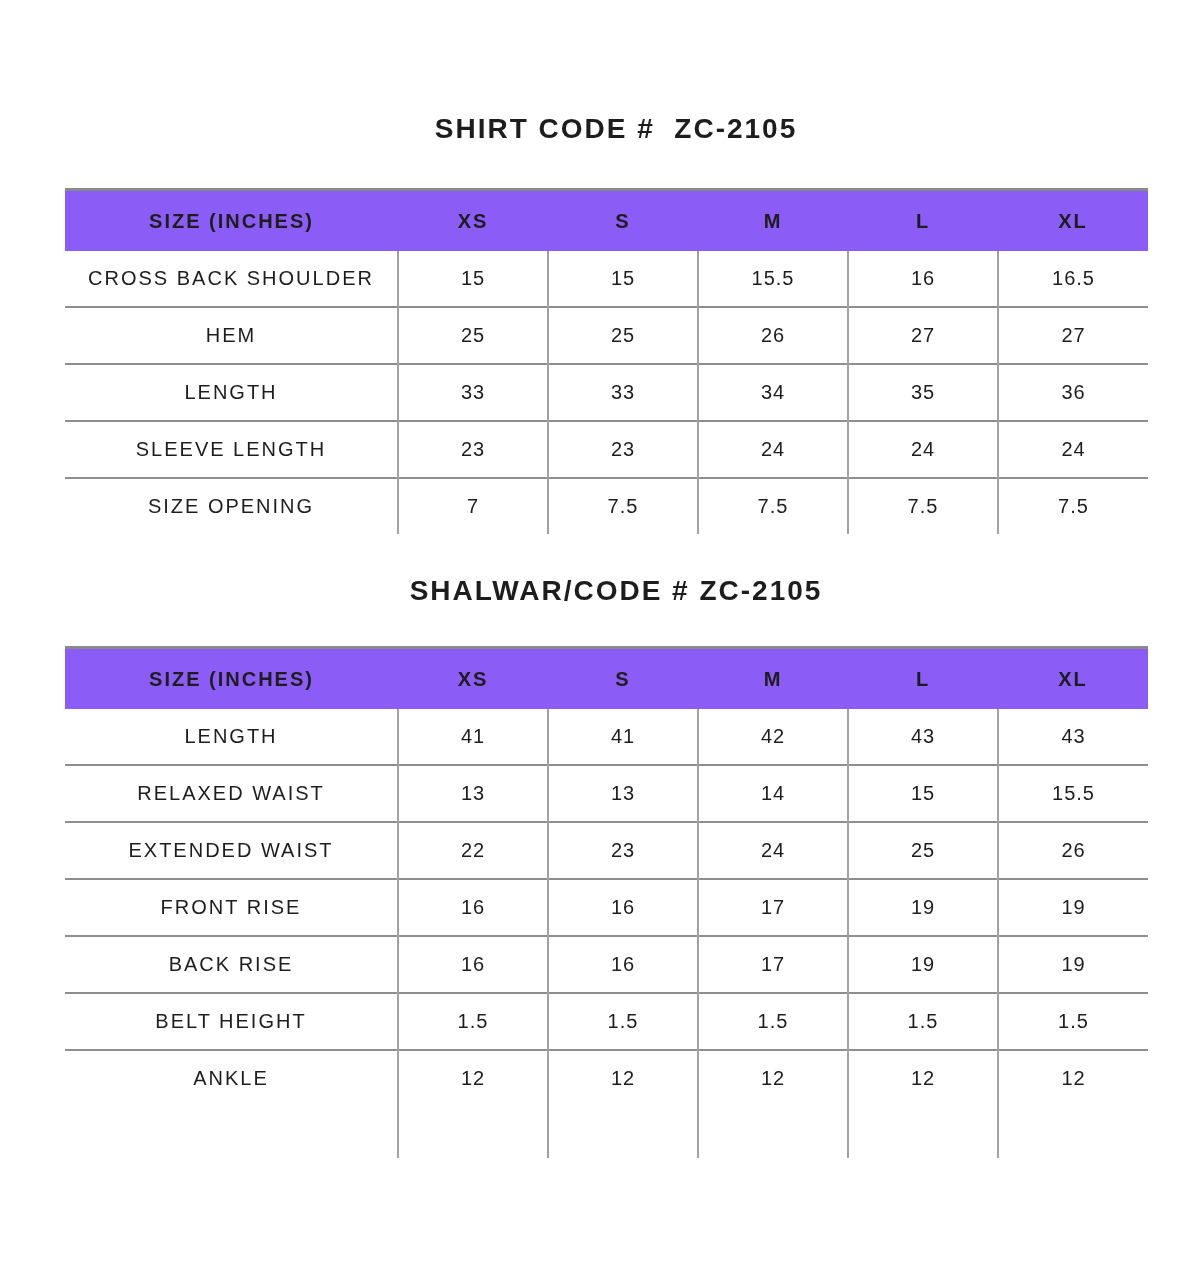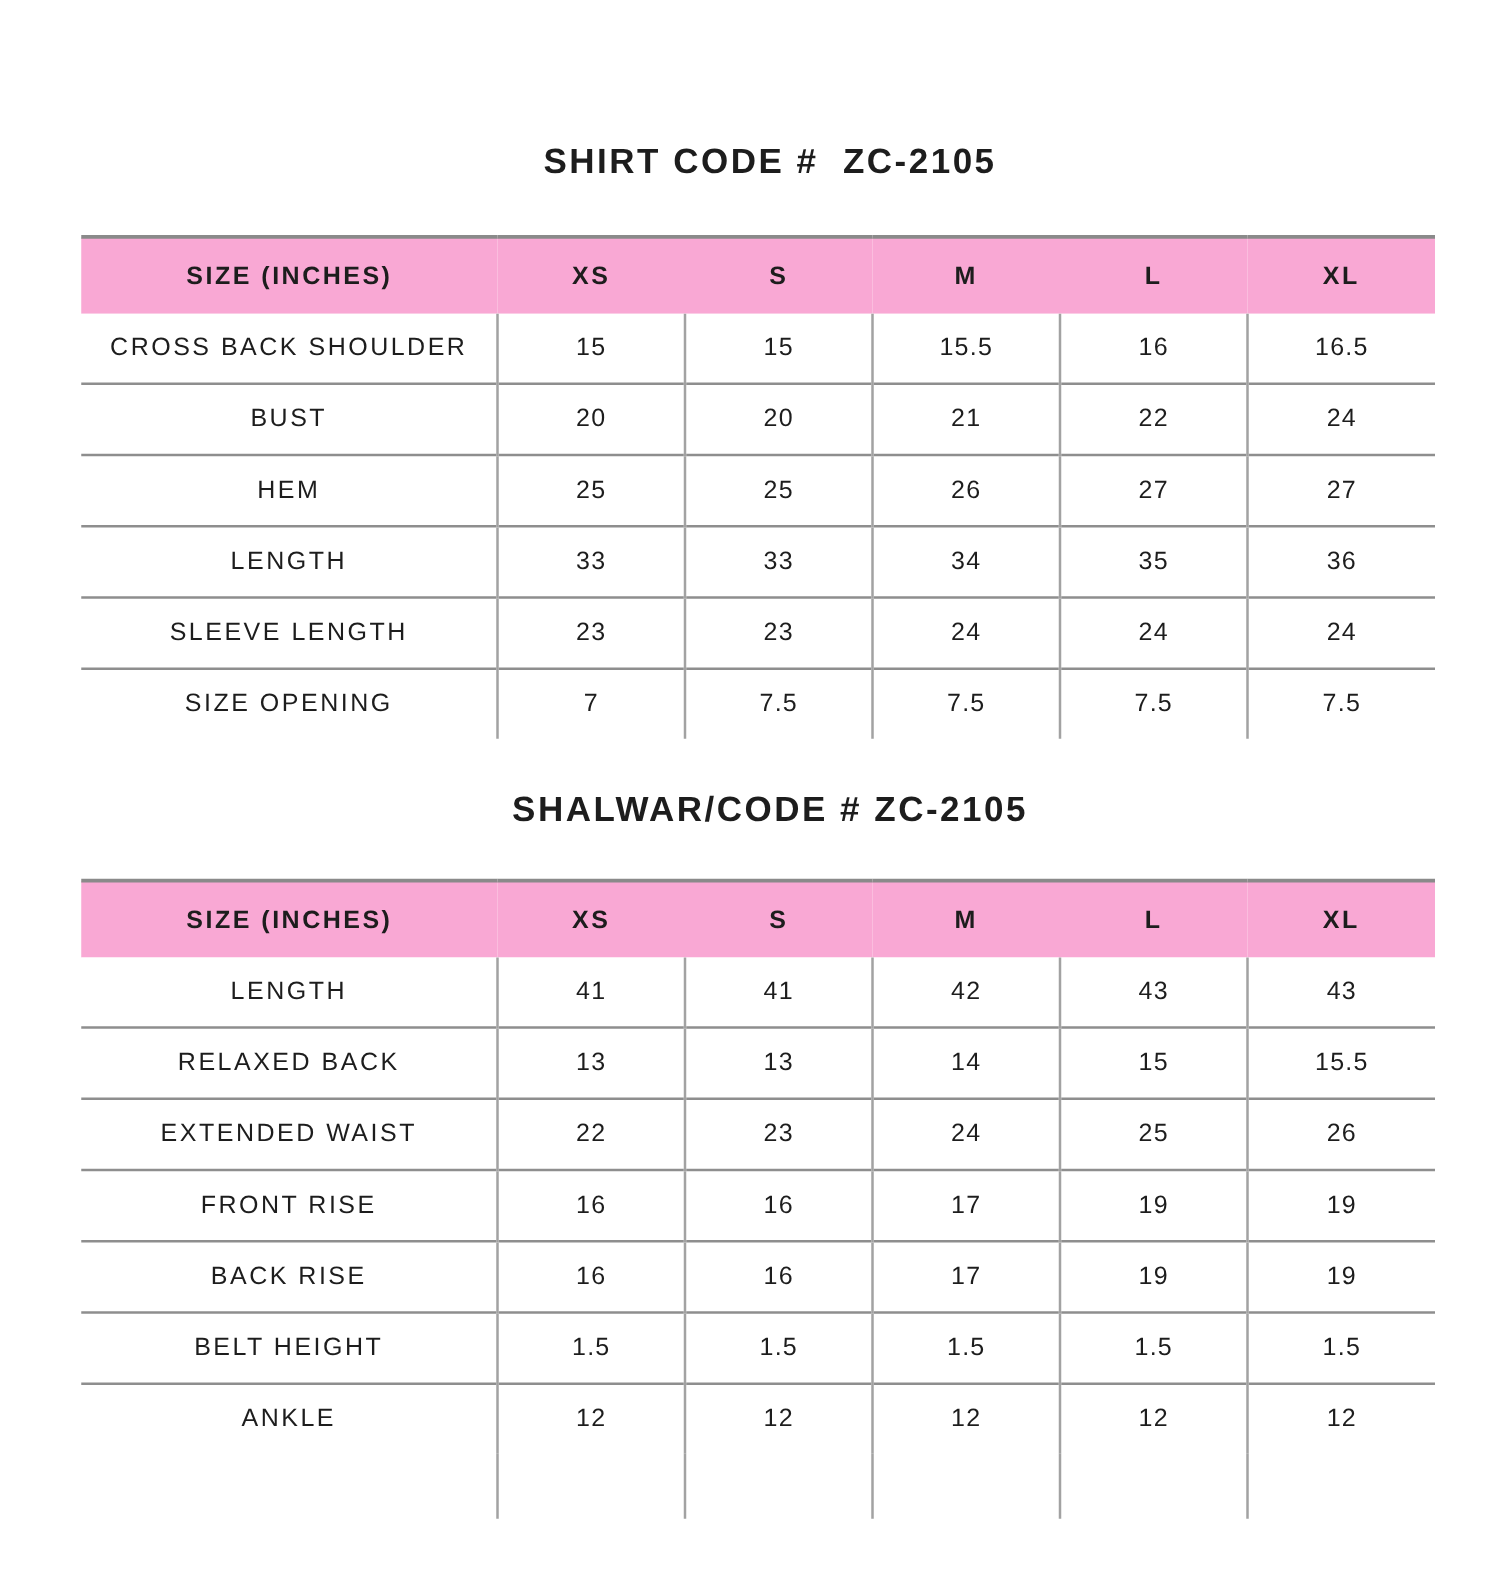"SIZE (INCHES)" thead th { background: #f9a8d4 -> #8b5cf6 }
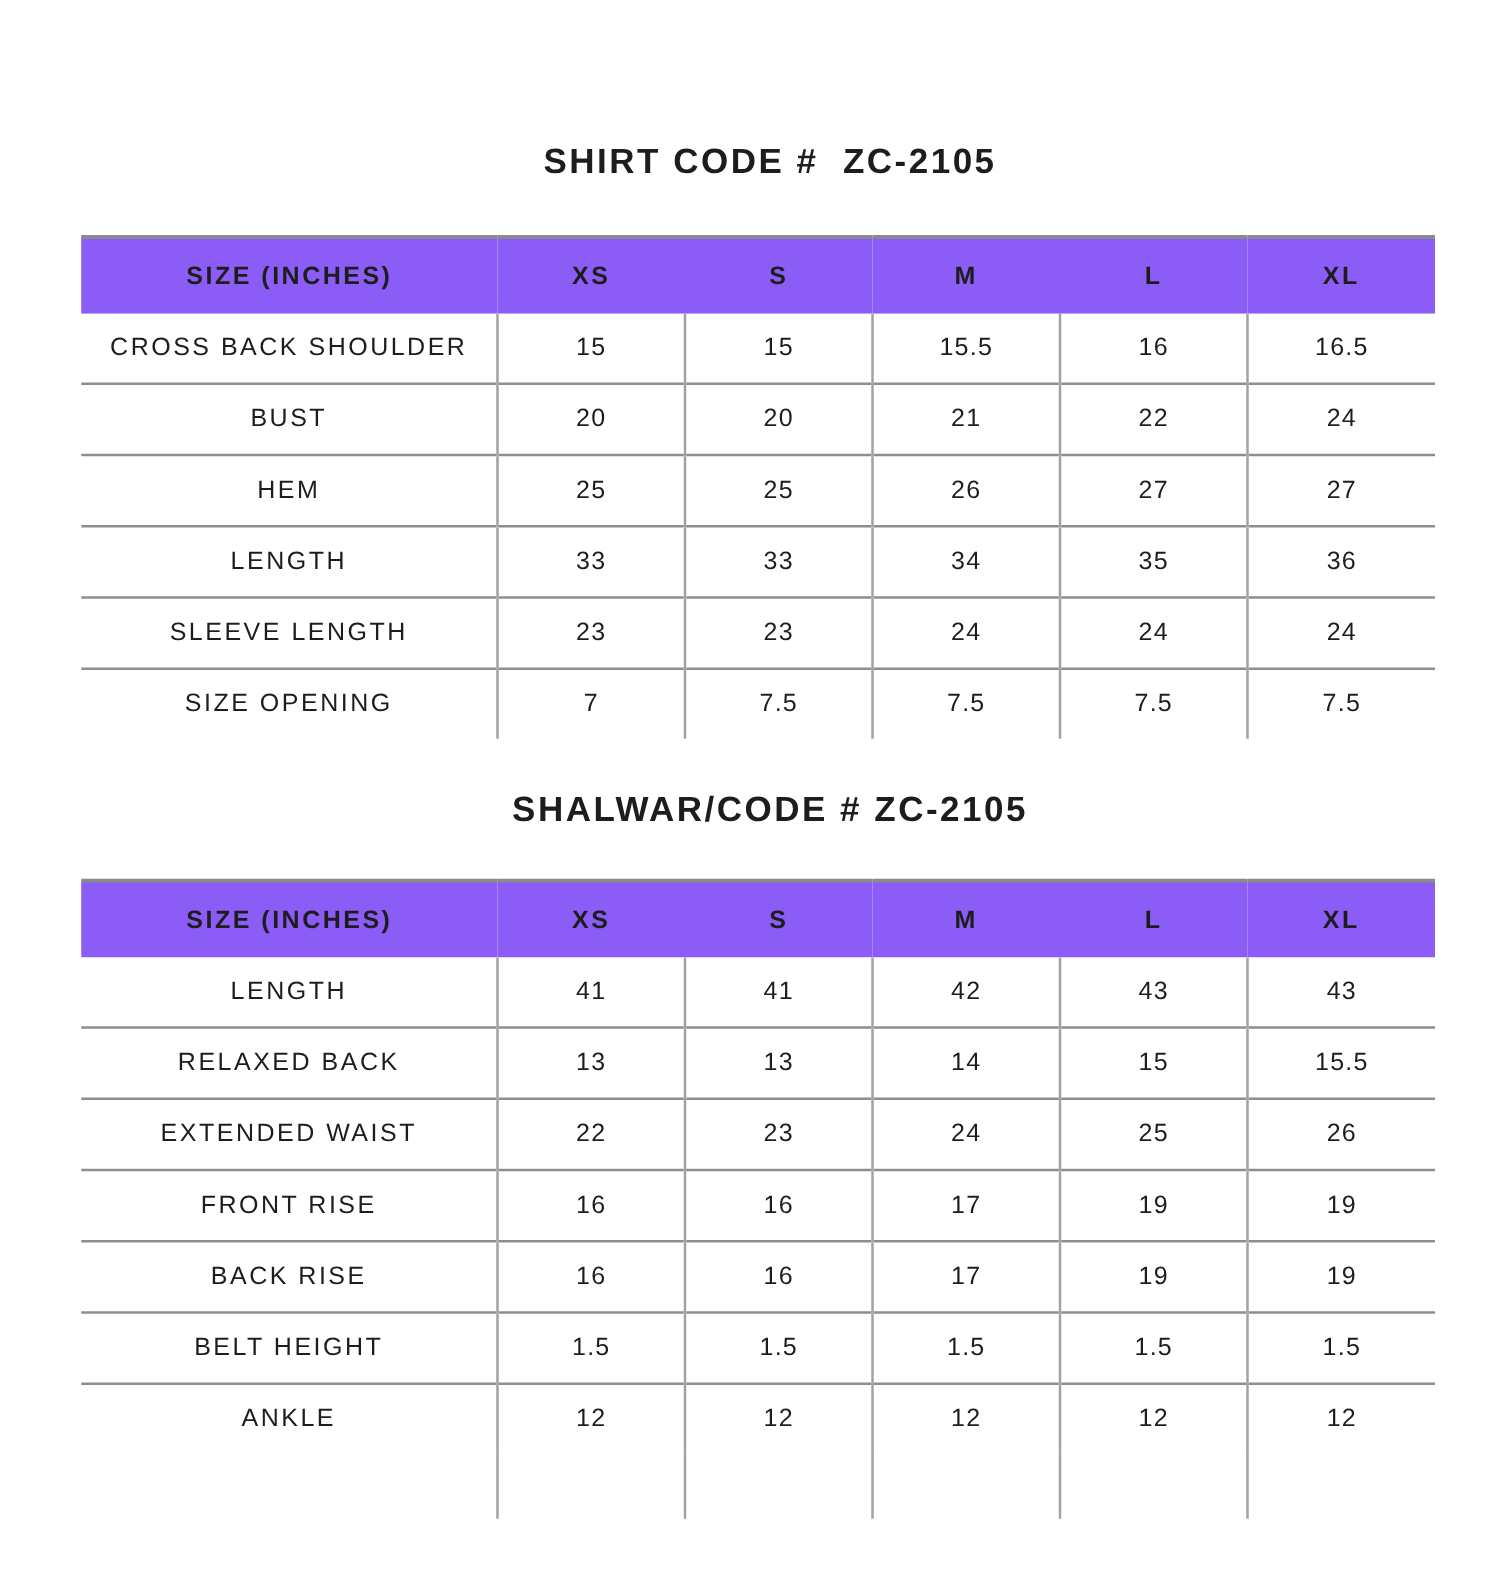"BUST" tr { html: <tr> <td>BUST</td> <td>20</td> <td>20</td> <td>21</td> <td>22</td> <td>24</td> </tr> -> none }
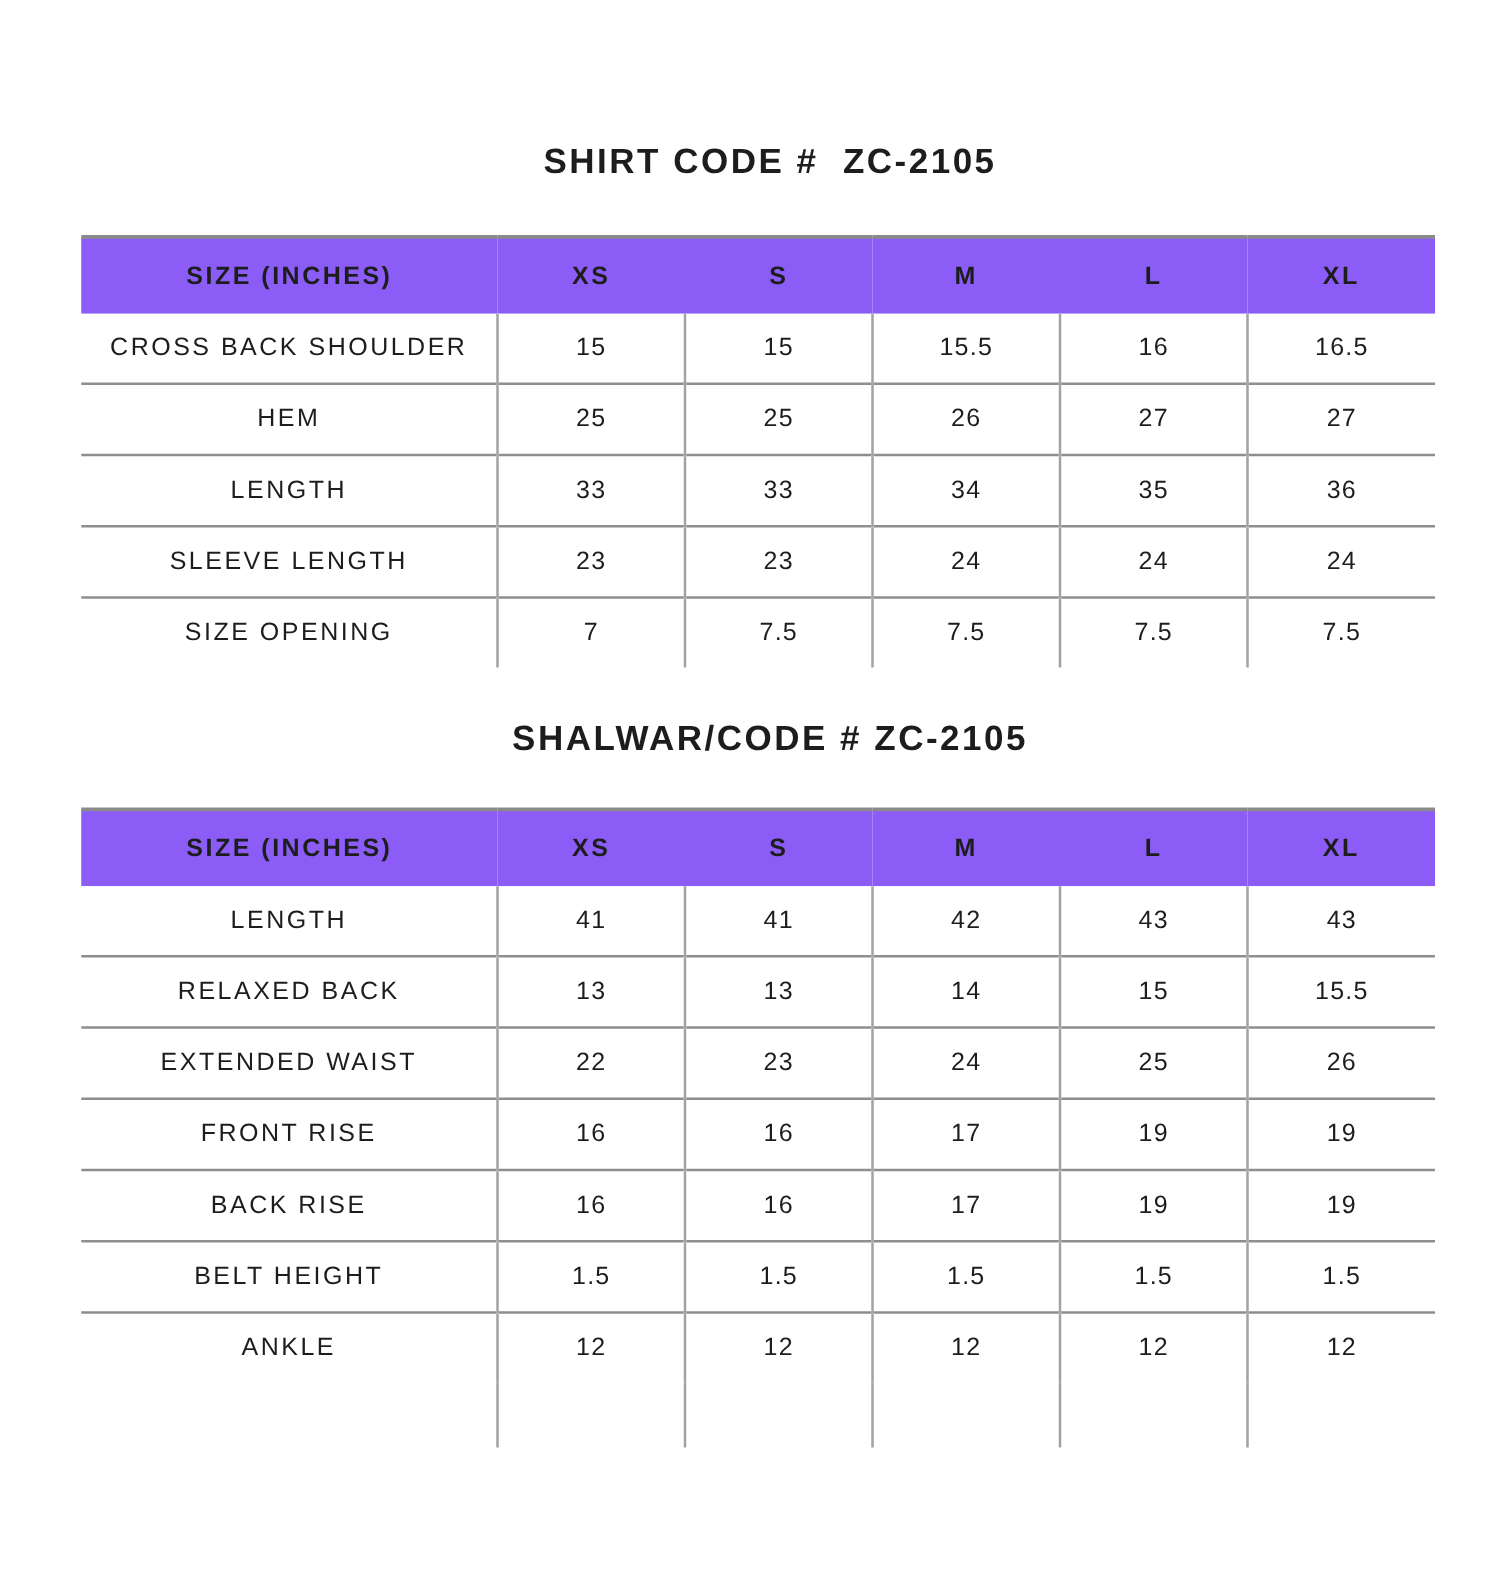"RELAXED BACK" td.label { text: BACK -> WAIST }
